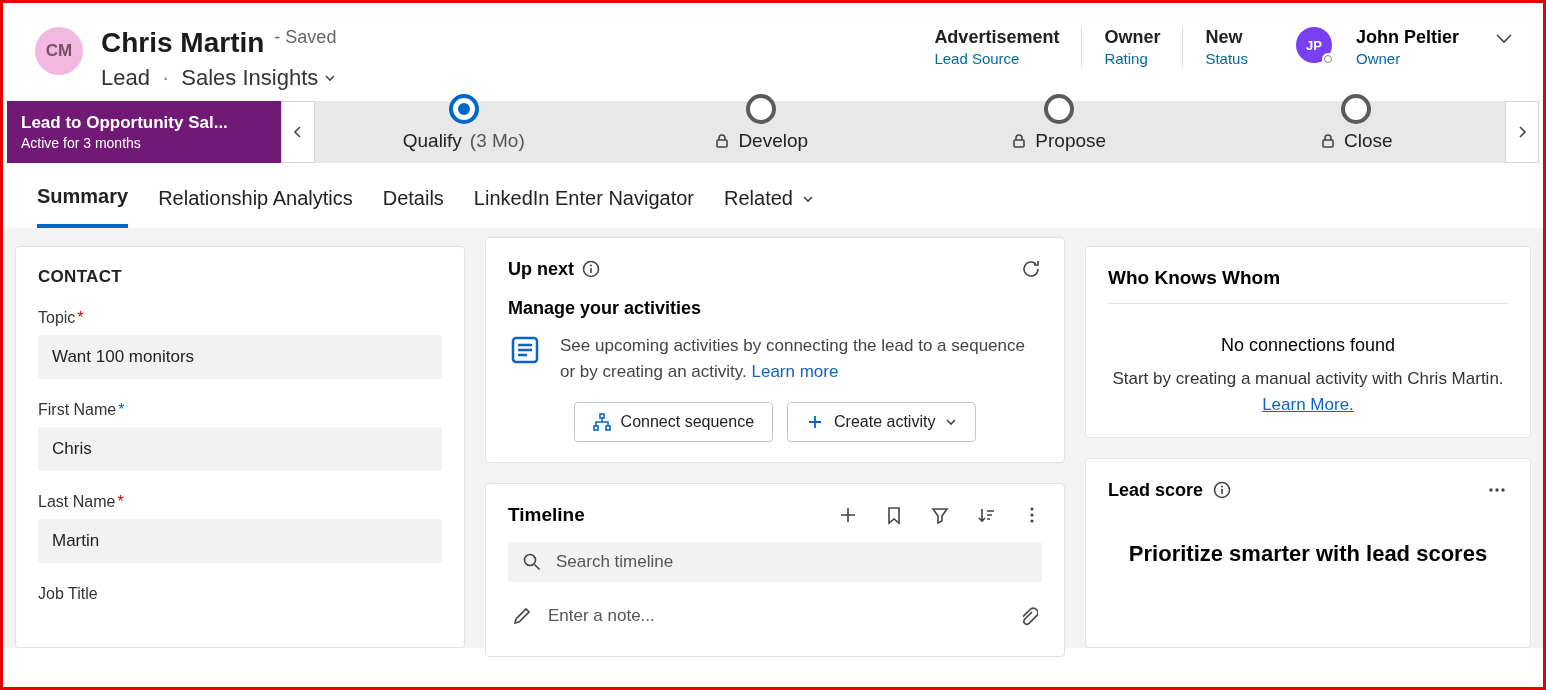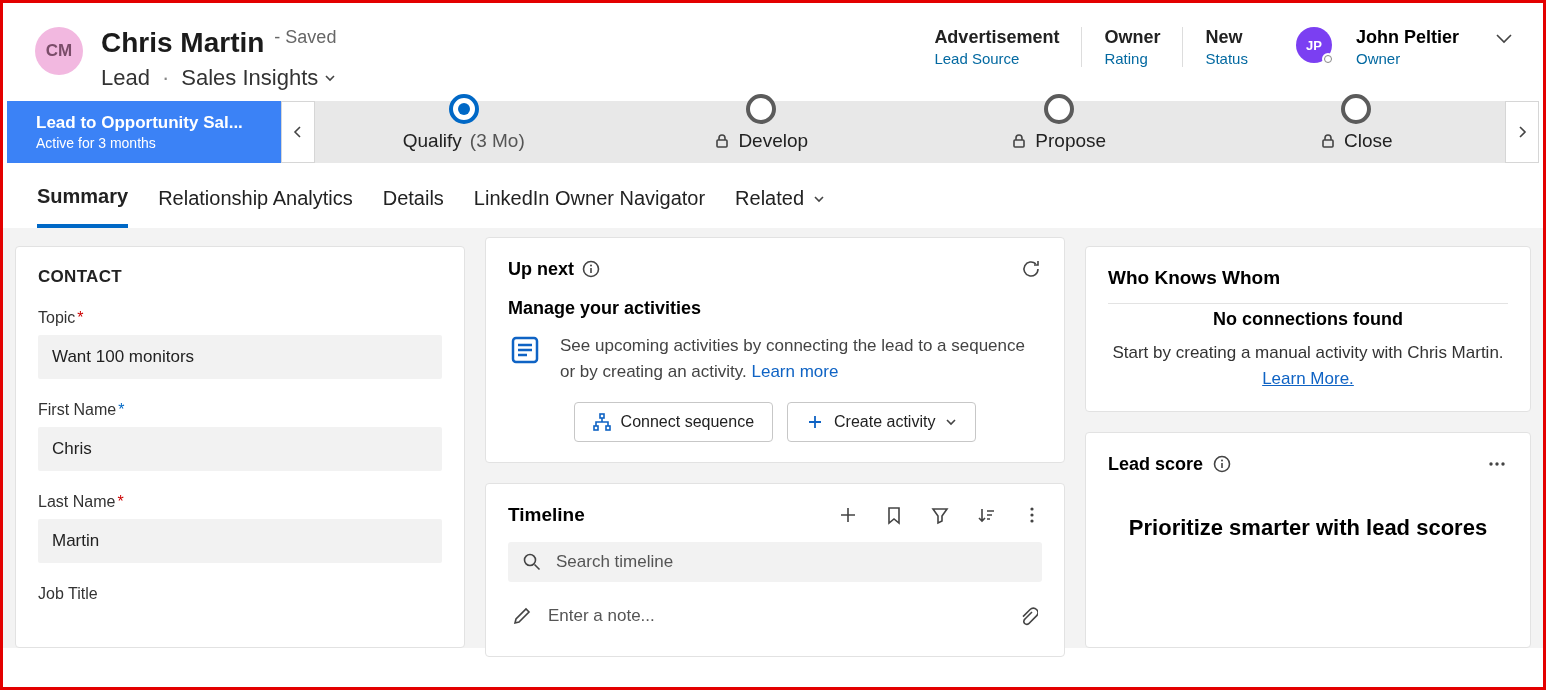"Lead to Opportunity Sal..." .bpf-info { background: #3b82f6 -> #701a75; padding: 8px 29px -> 8px 14px }
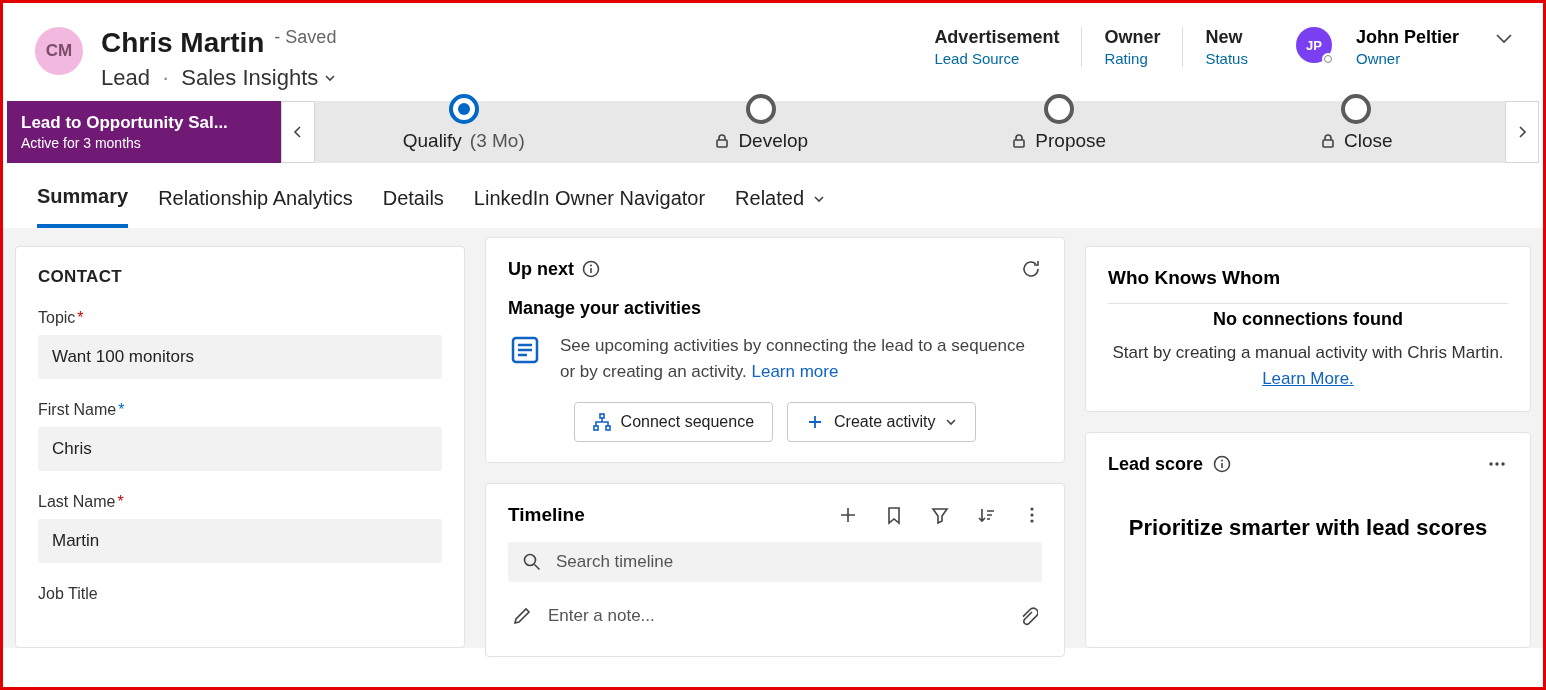"LinkedIn Owner Navigator" div.tab { text: Owner -> Enter }
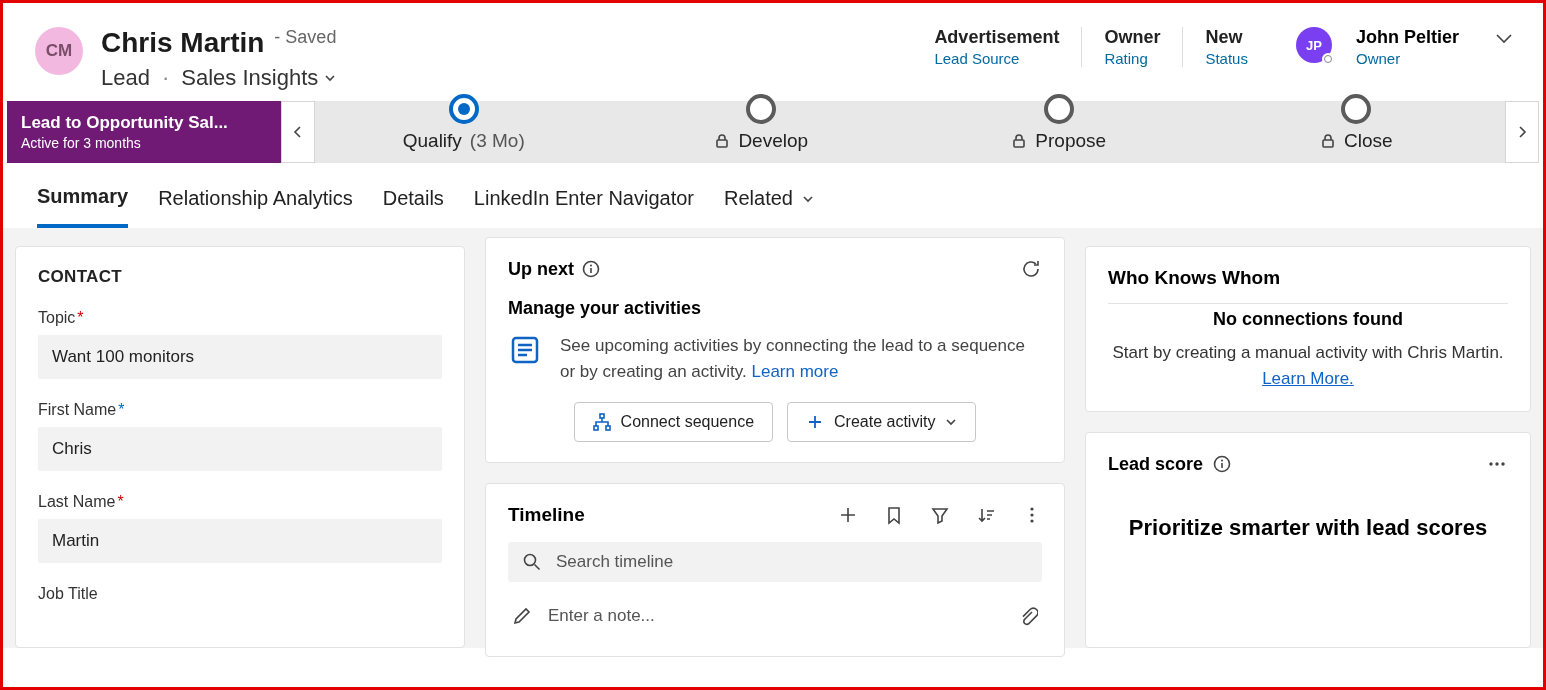"No connections found" .wkw-nc { font-weight: 700 -> 400; margin-top: 5px -> 31px }
